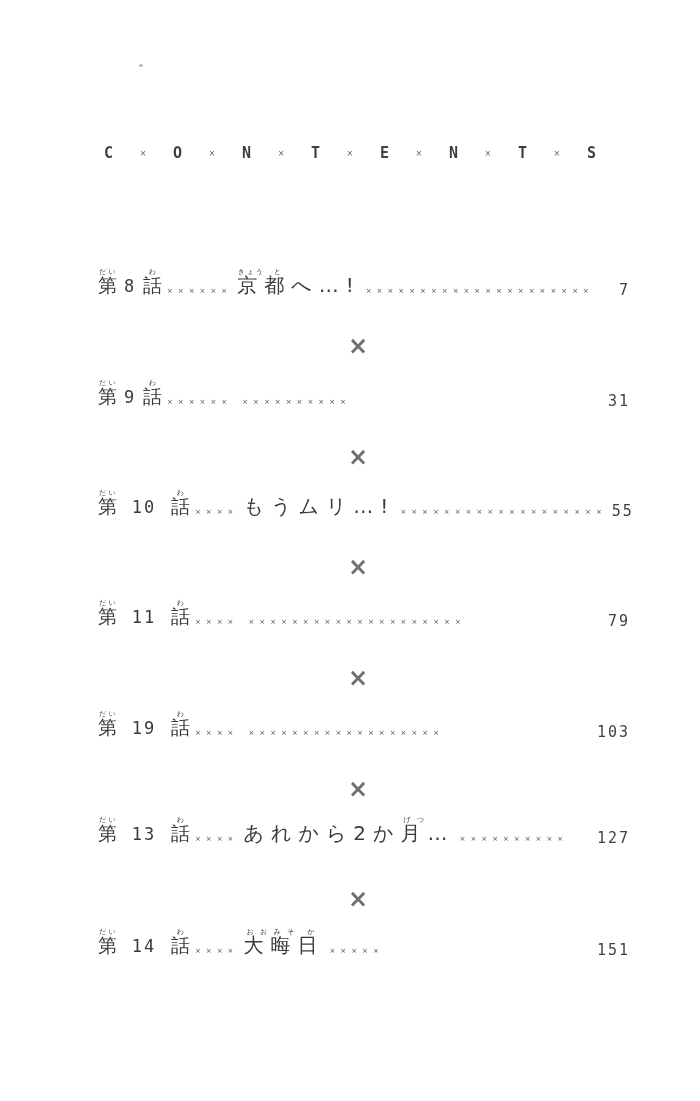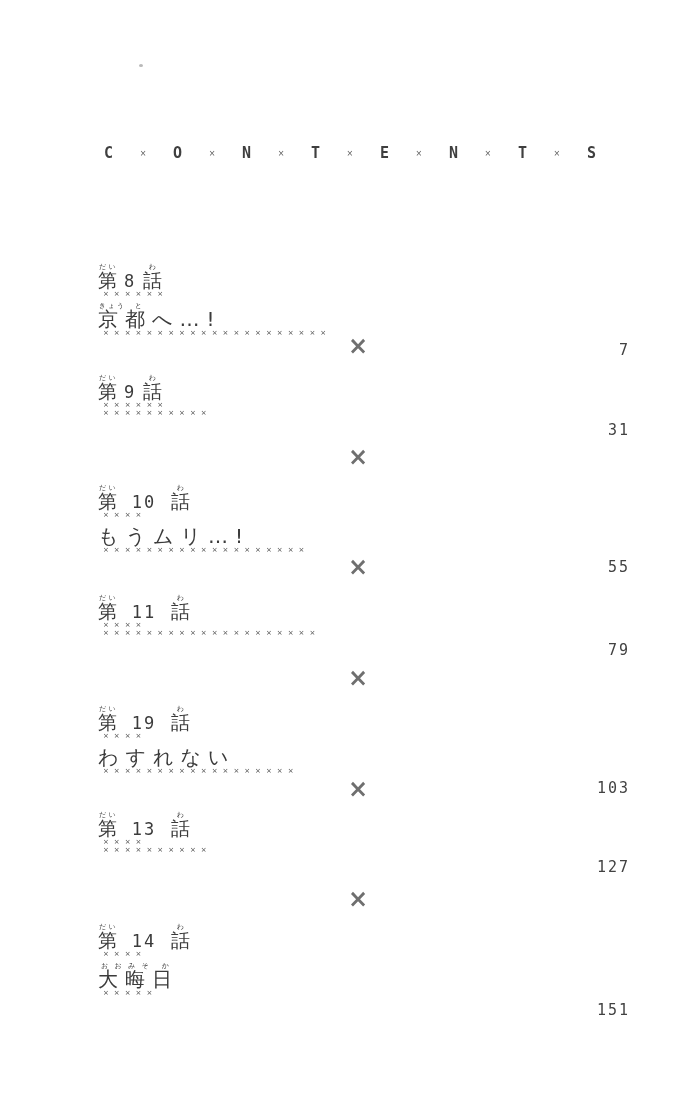"第だい" .toc-row { align-items: flex-start -> flex-end; flex-direction: column -> none }
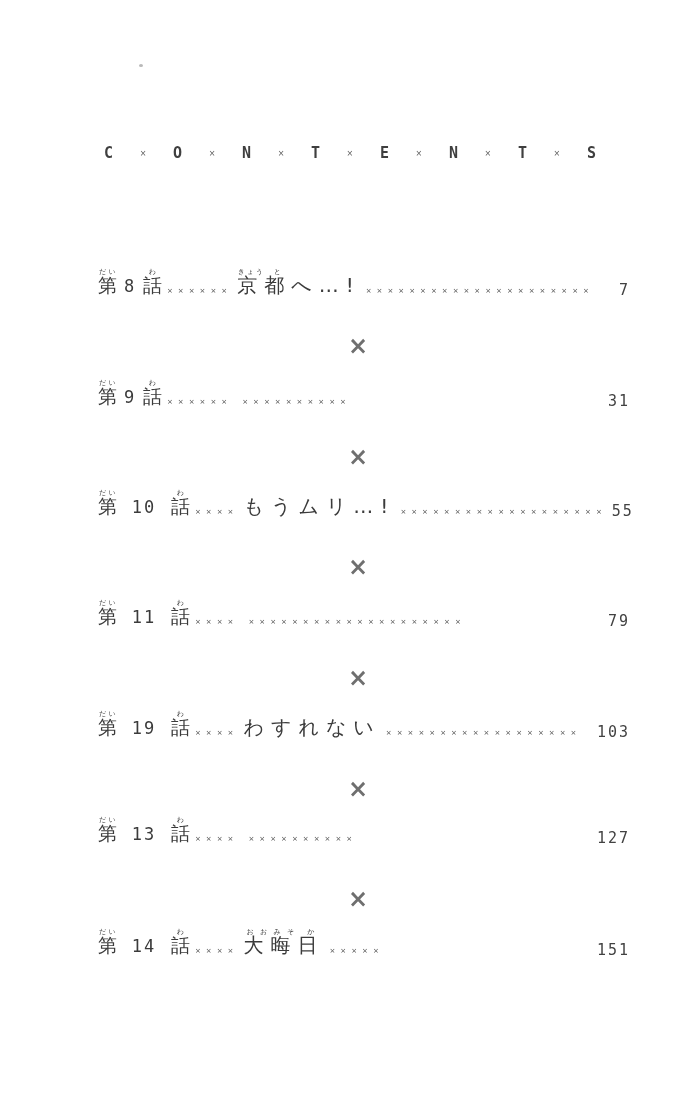"わすれない" span.title { html: <span> <span>わすれない</span> </span> -> none }
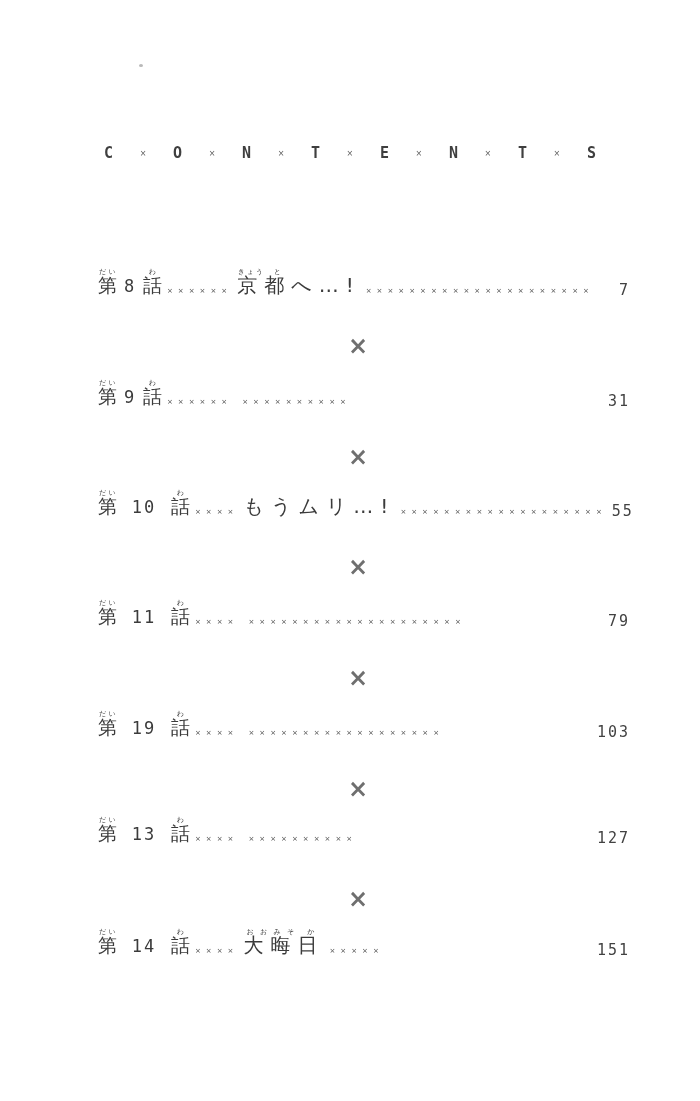"あれから2か" span.title { html: none -> <span> <span>あれから2か</span> <ruby><span>月</span><rt>げつ</rt></ruby> <span>…</span> </span> }
